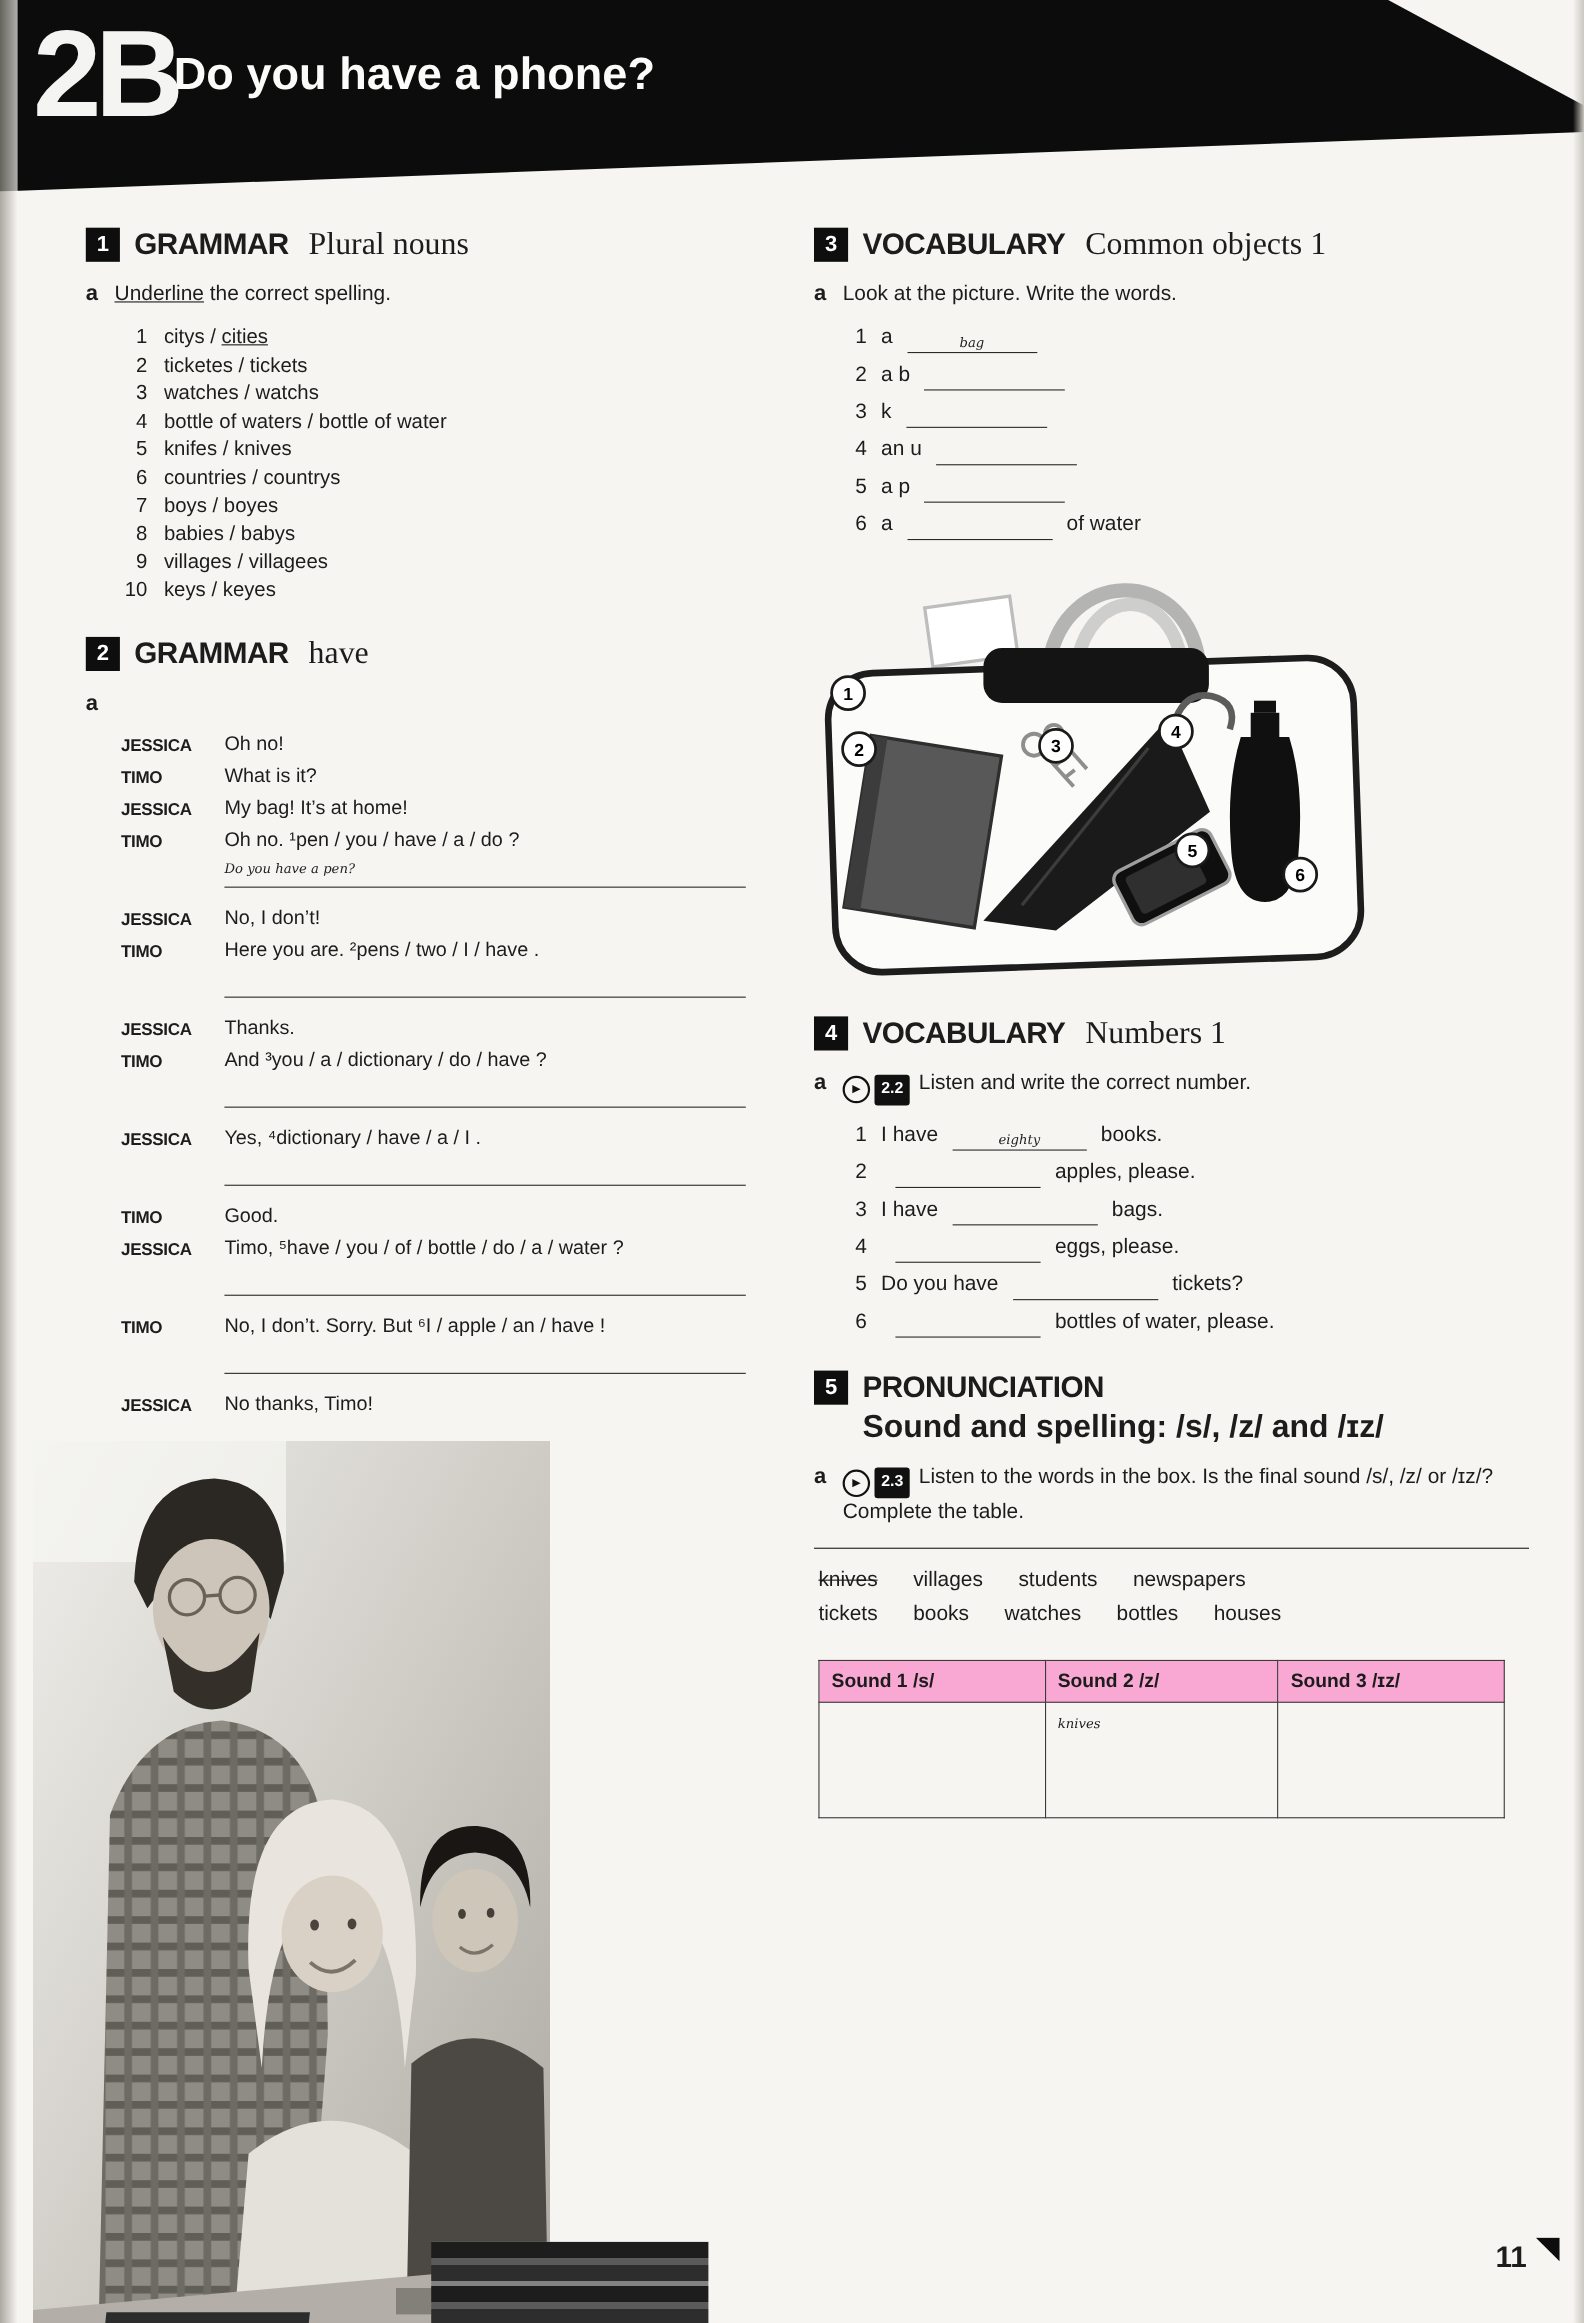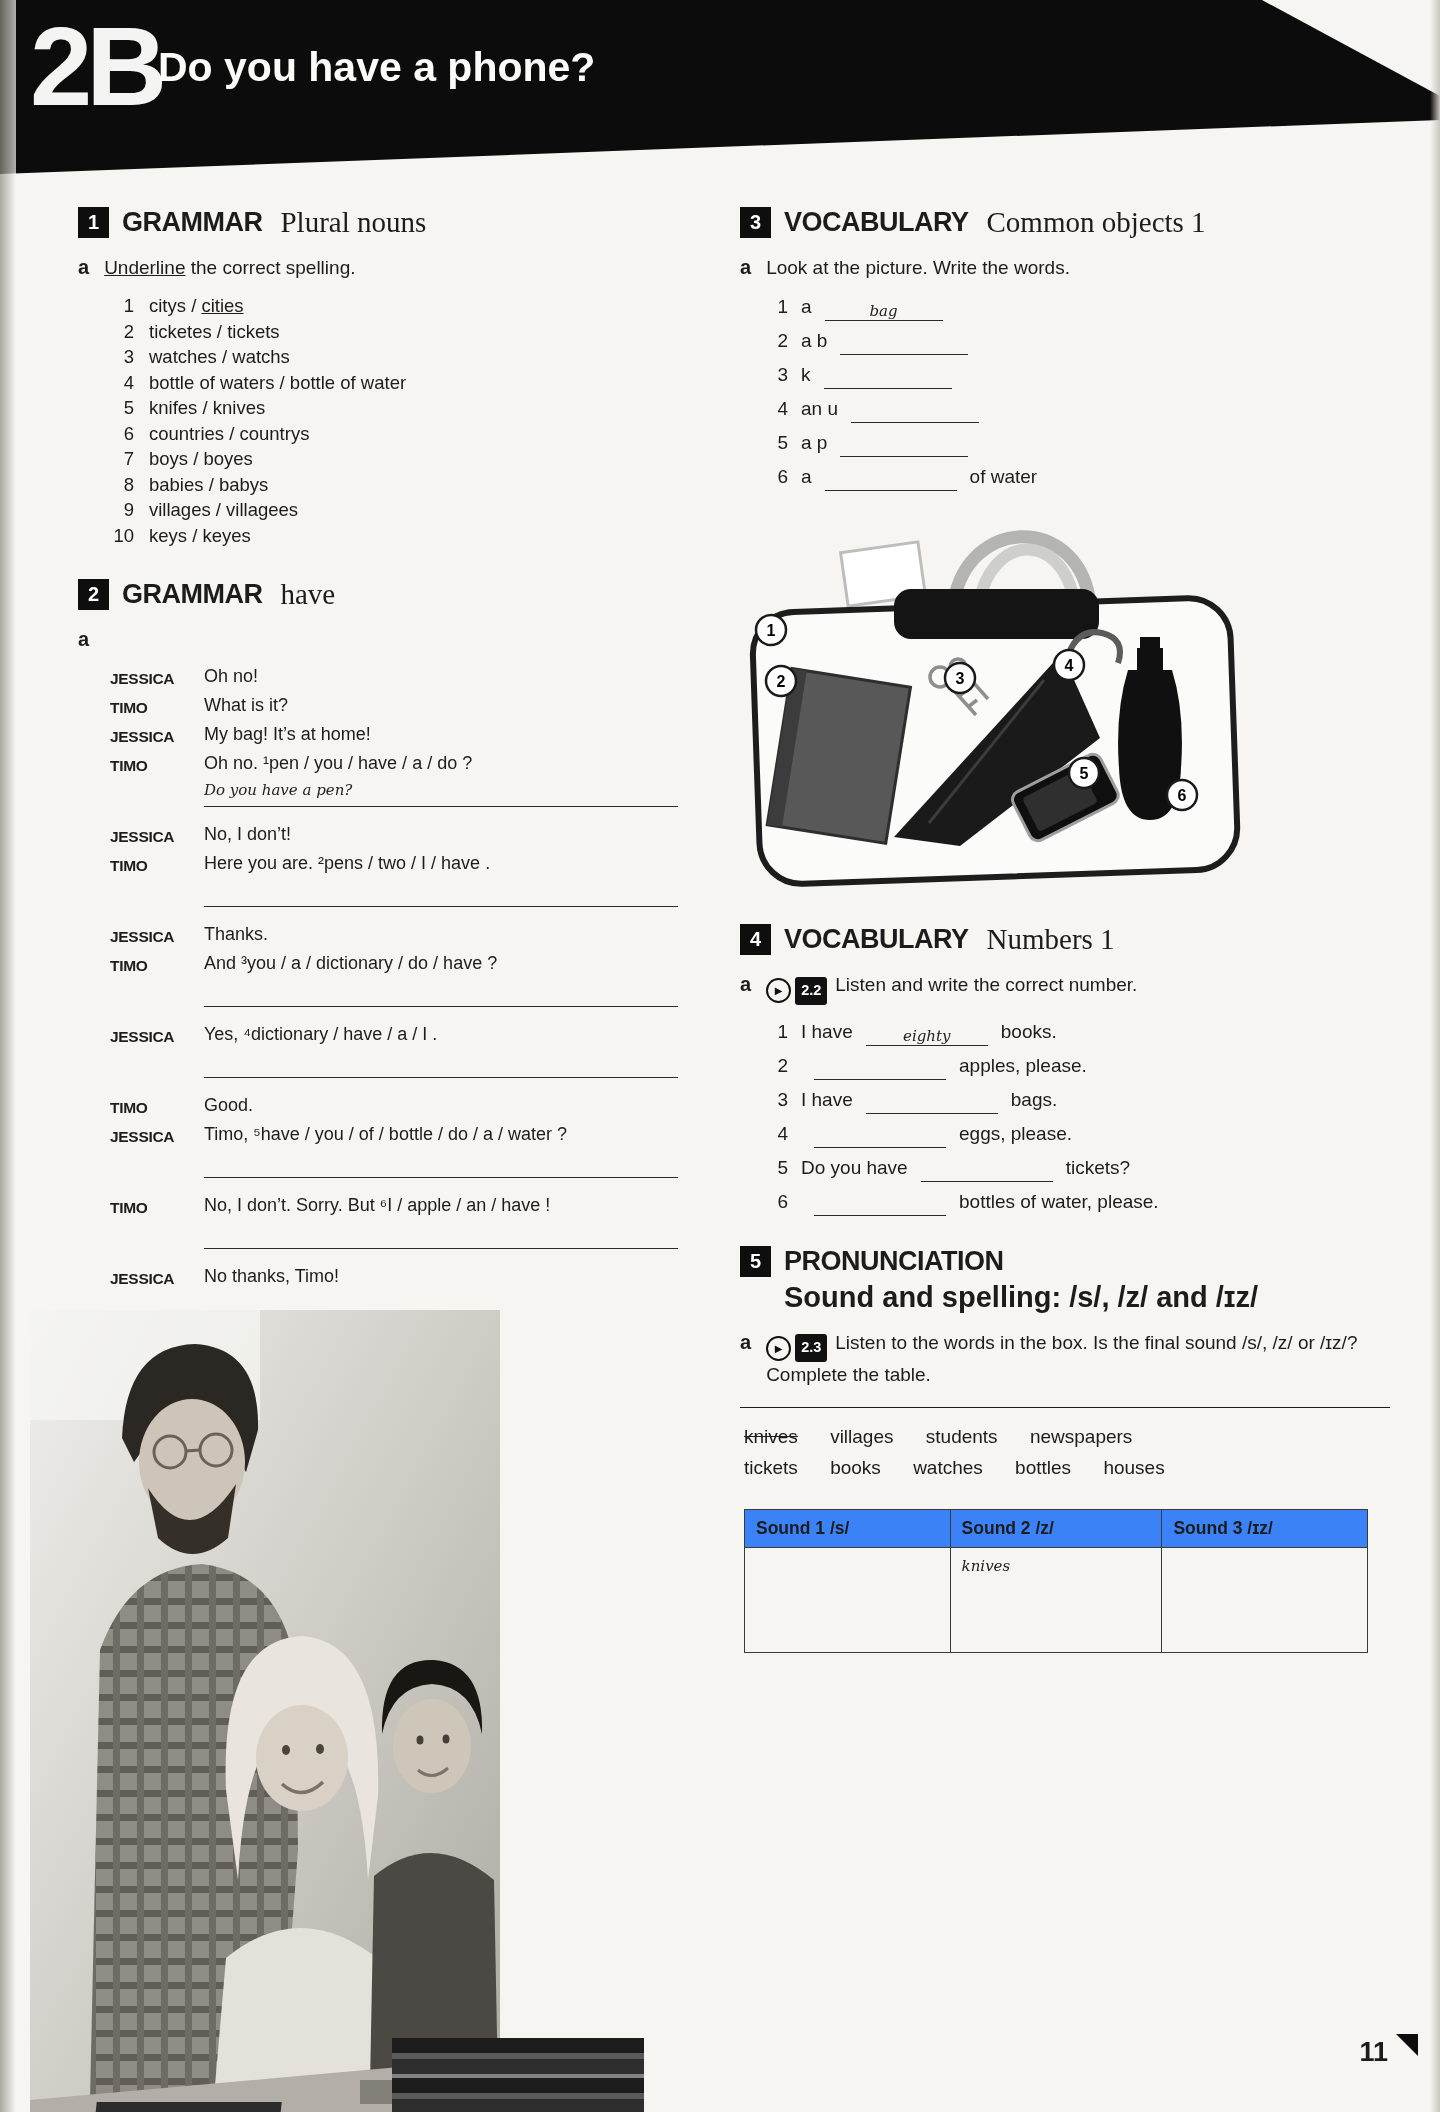"bag" .hw { font-size: 15px -> 12px }
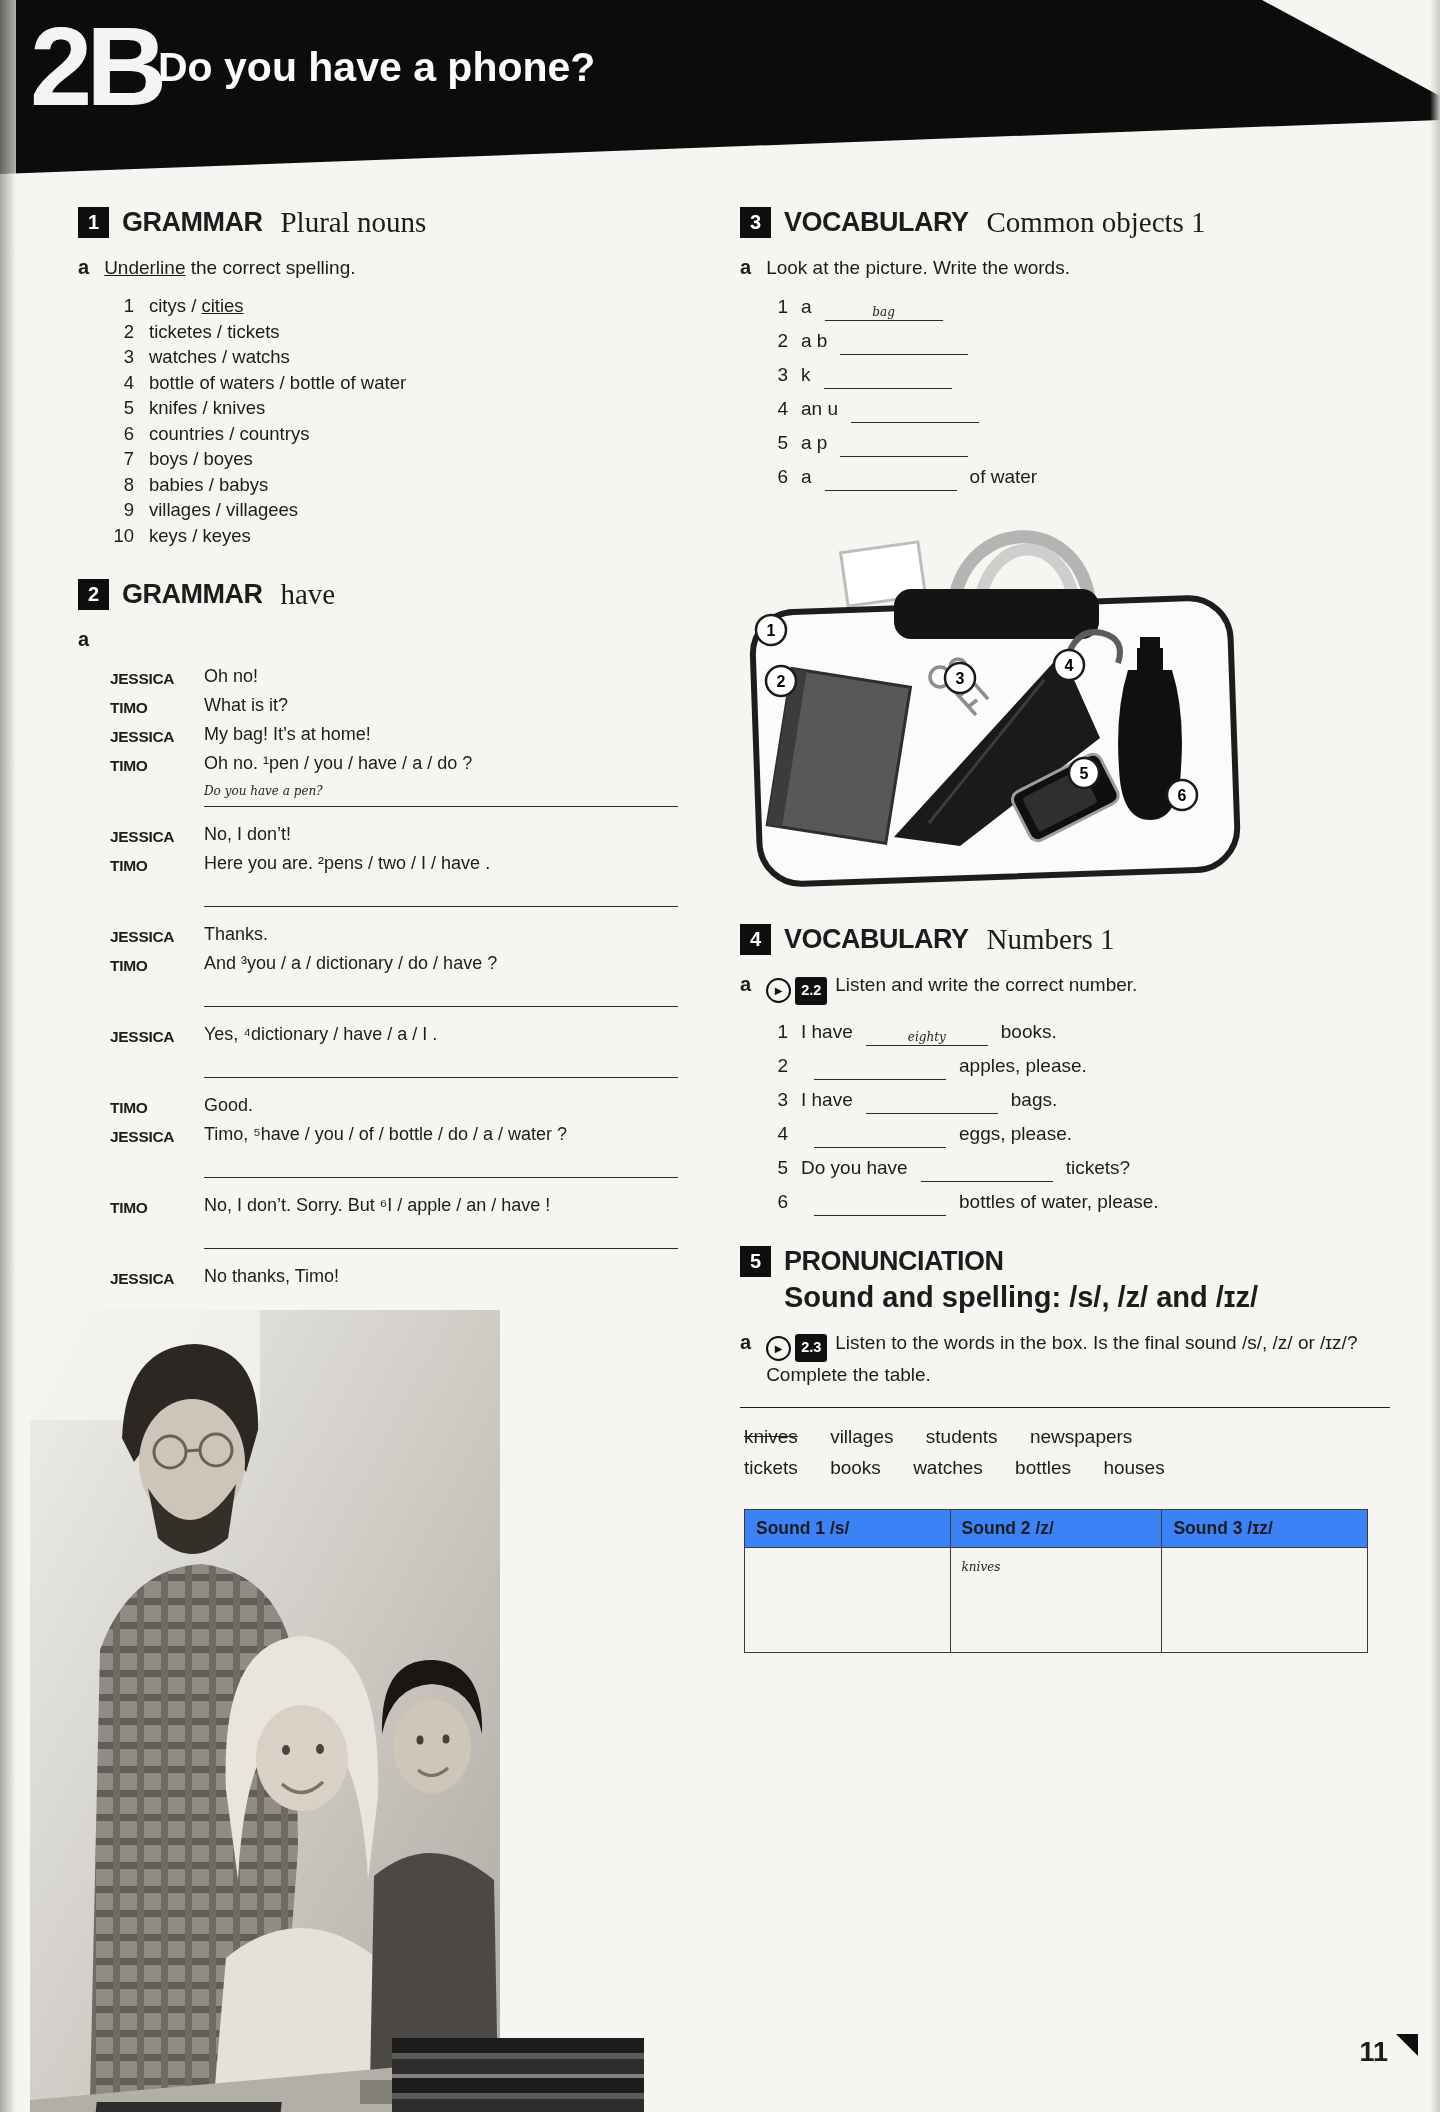"Sound 1 /s/" .stable th { background: #3b82f6 -> #f9a8d4 }
